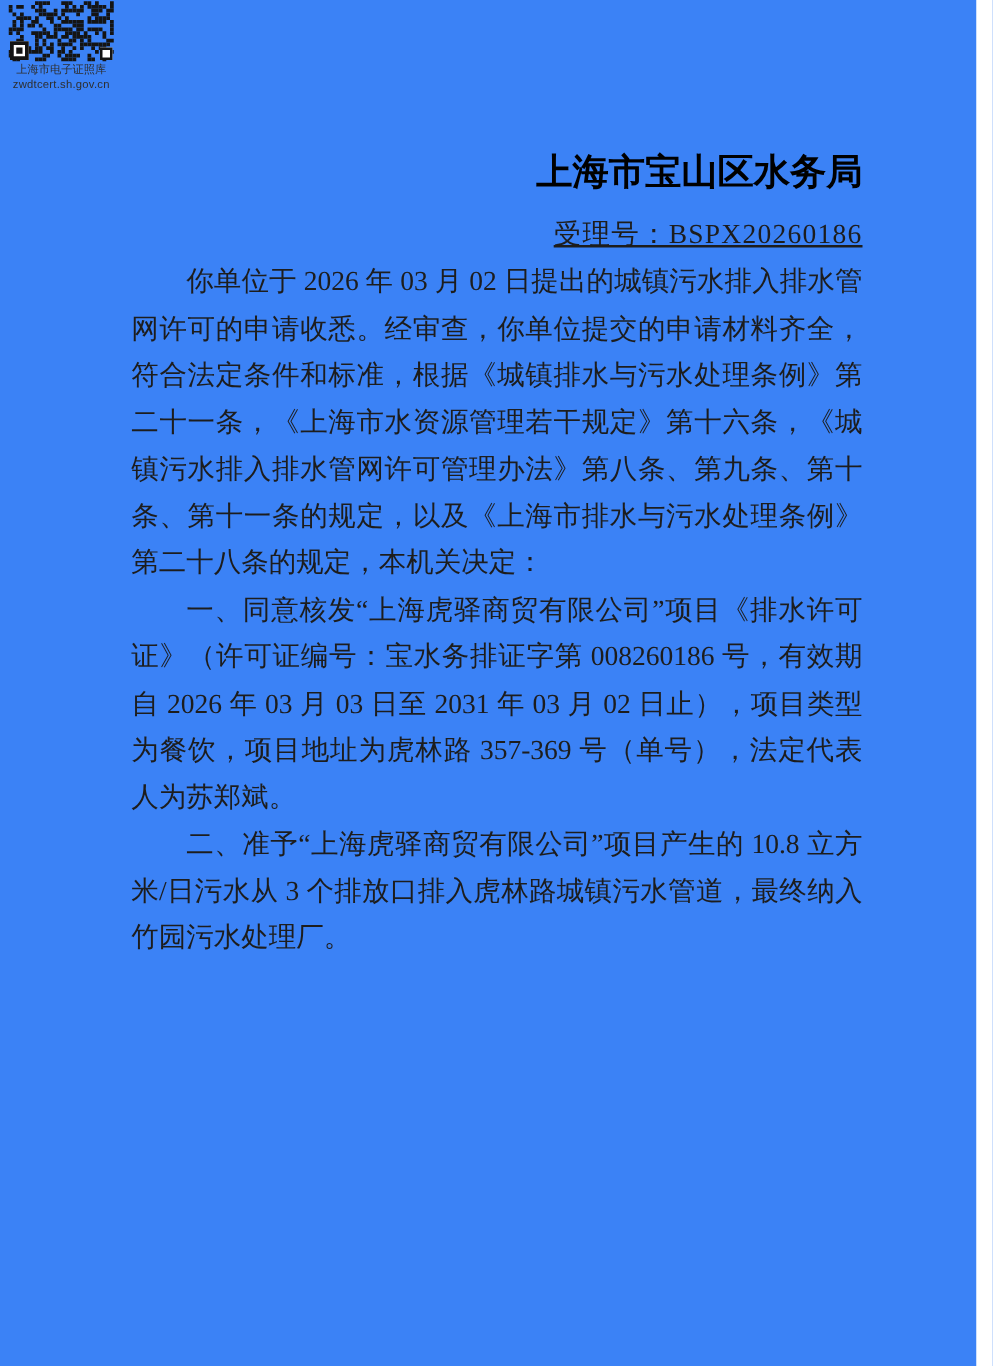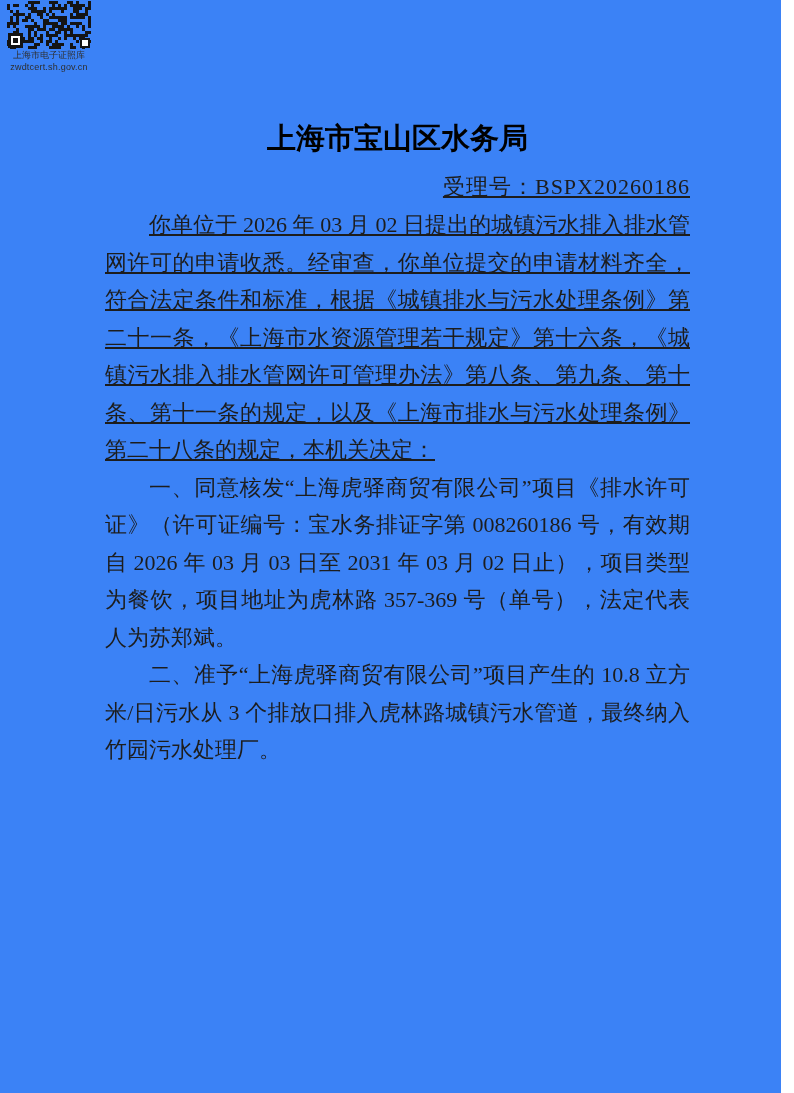"上海市宝山区水务局" .title { text-align: center -> right }
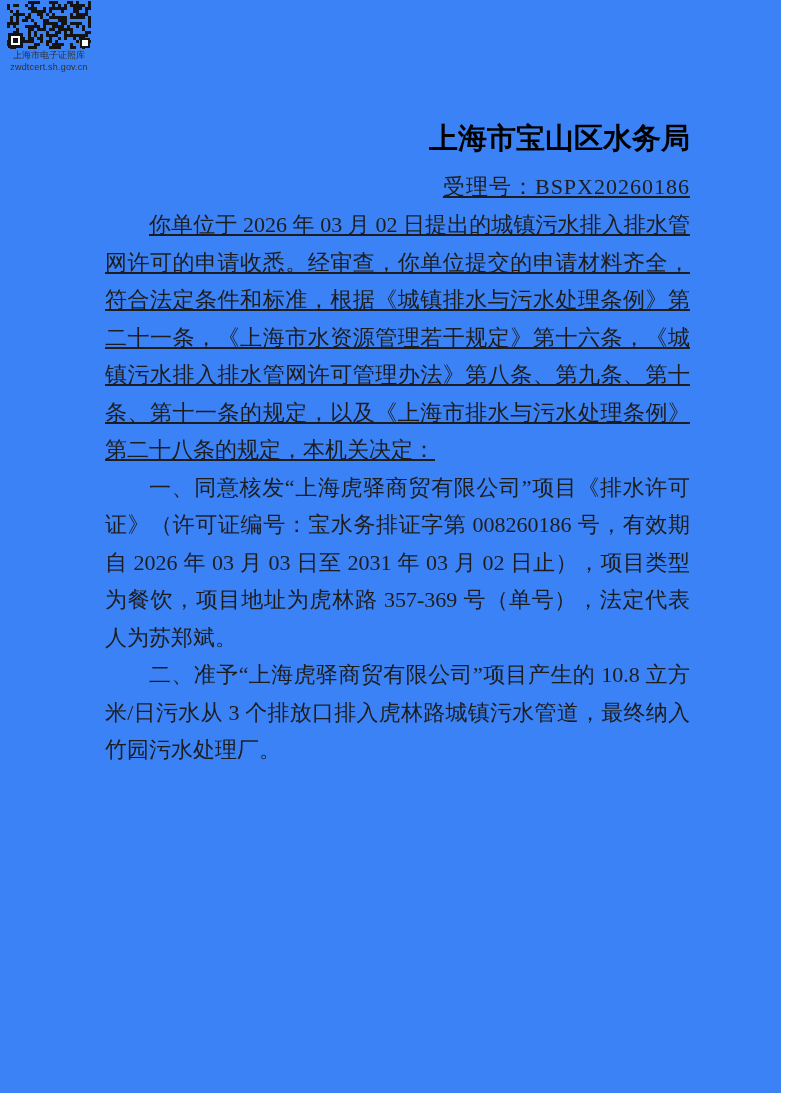"你单位于 2026 年 03 月" .para-first { text-decoration: underline -> none }
